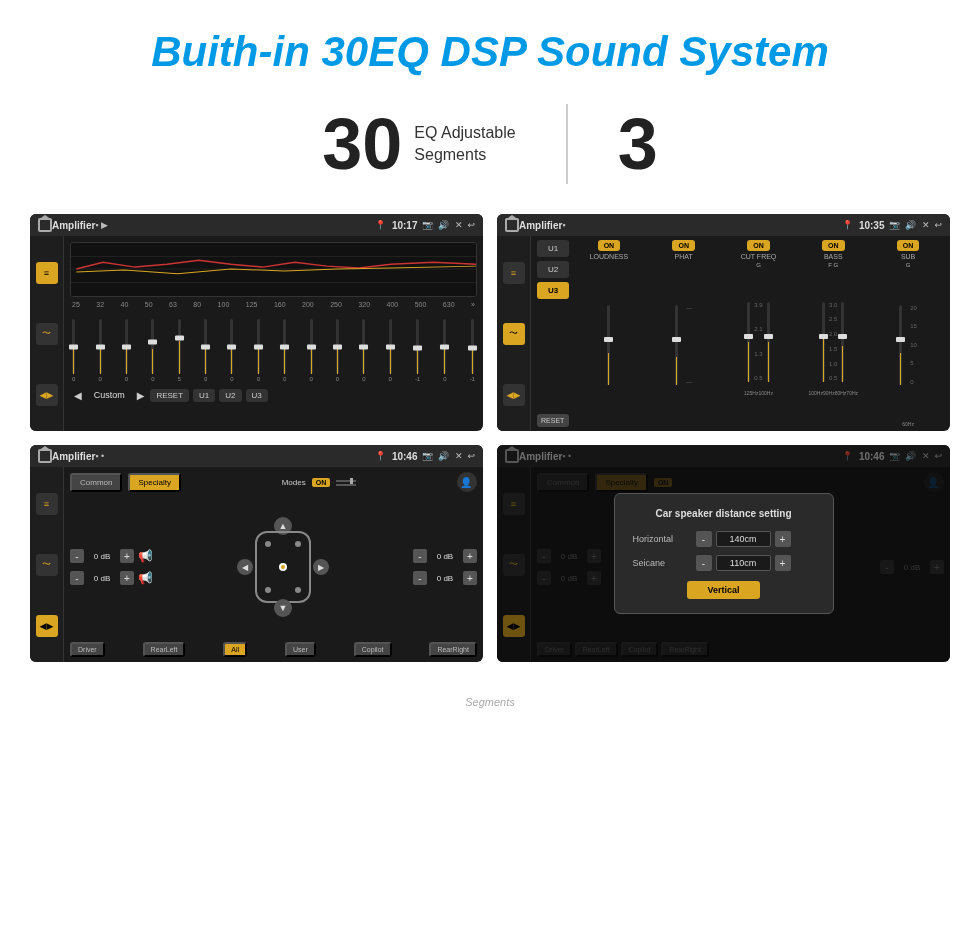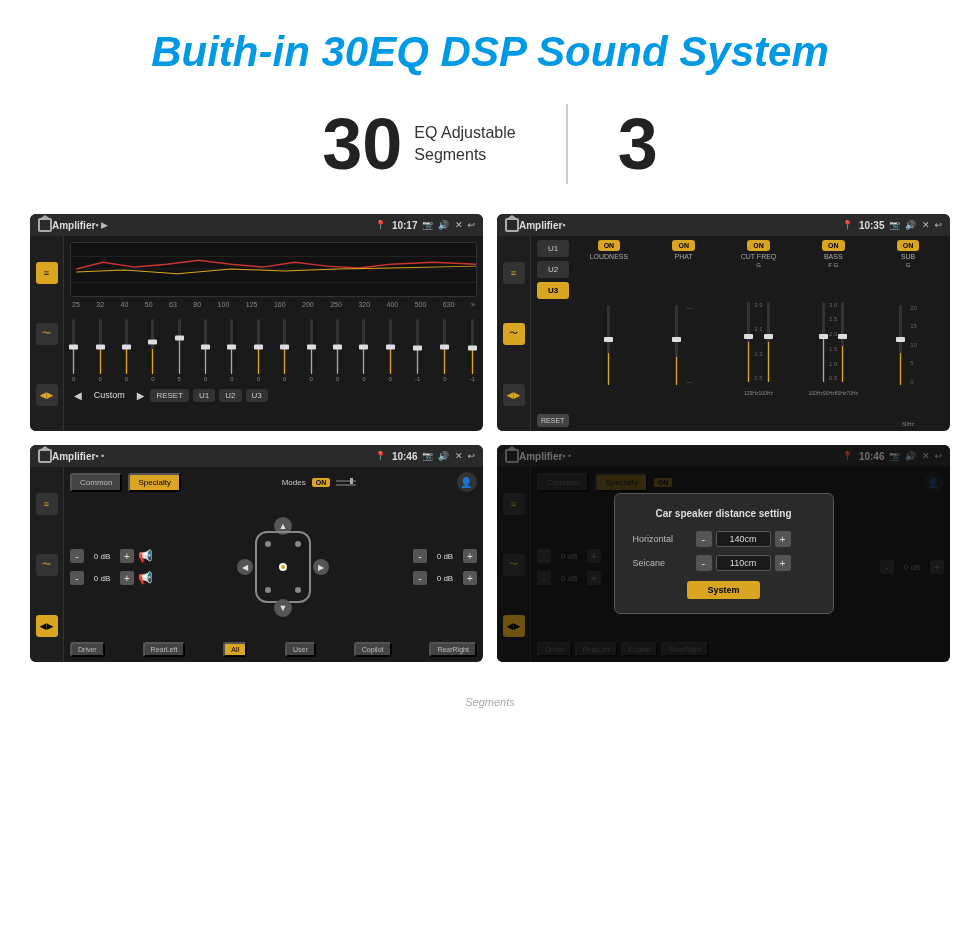"System" button.dialog-confirm-btn { text: System -> Vertical }
